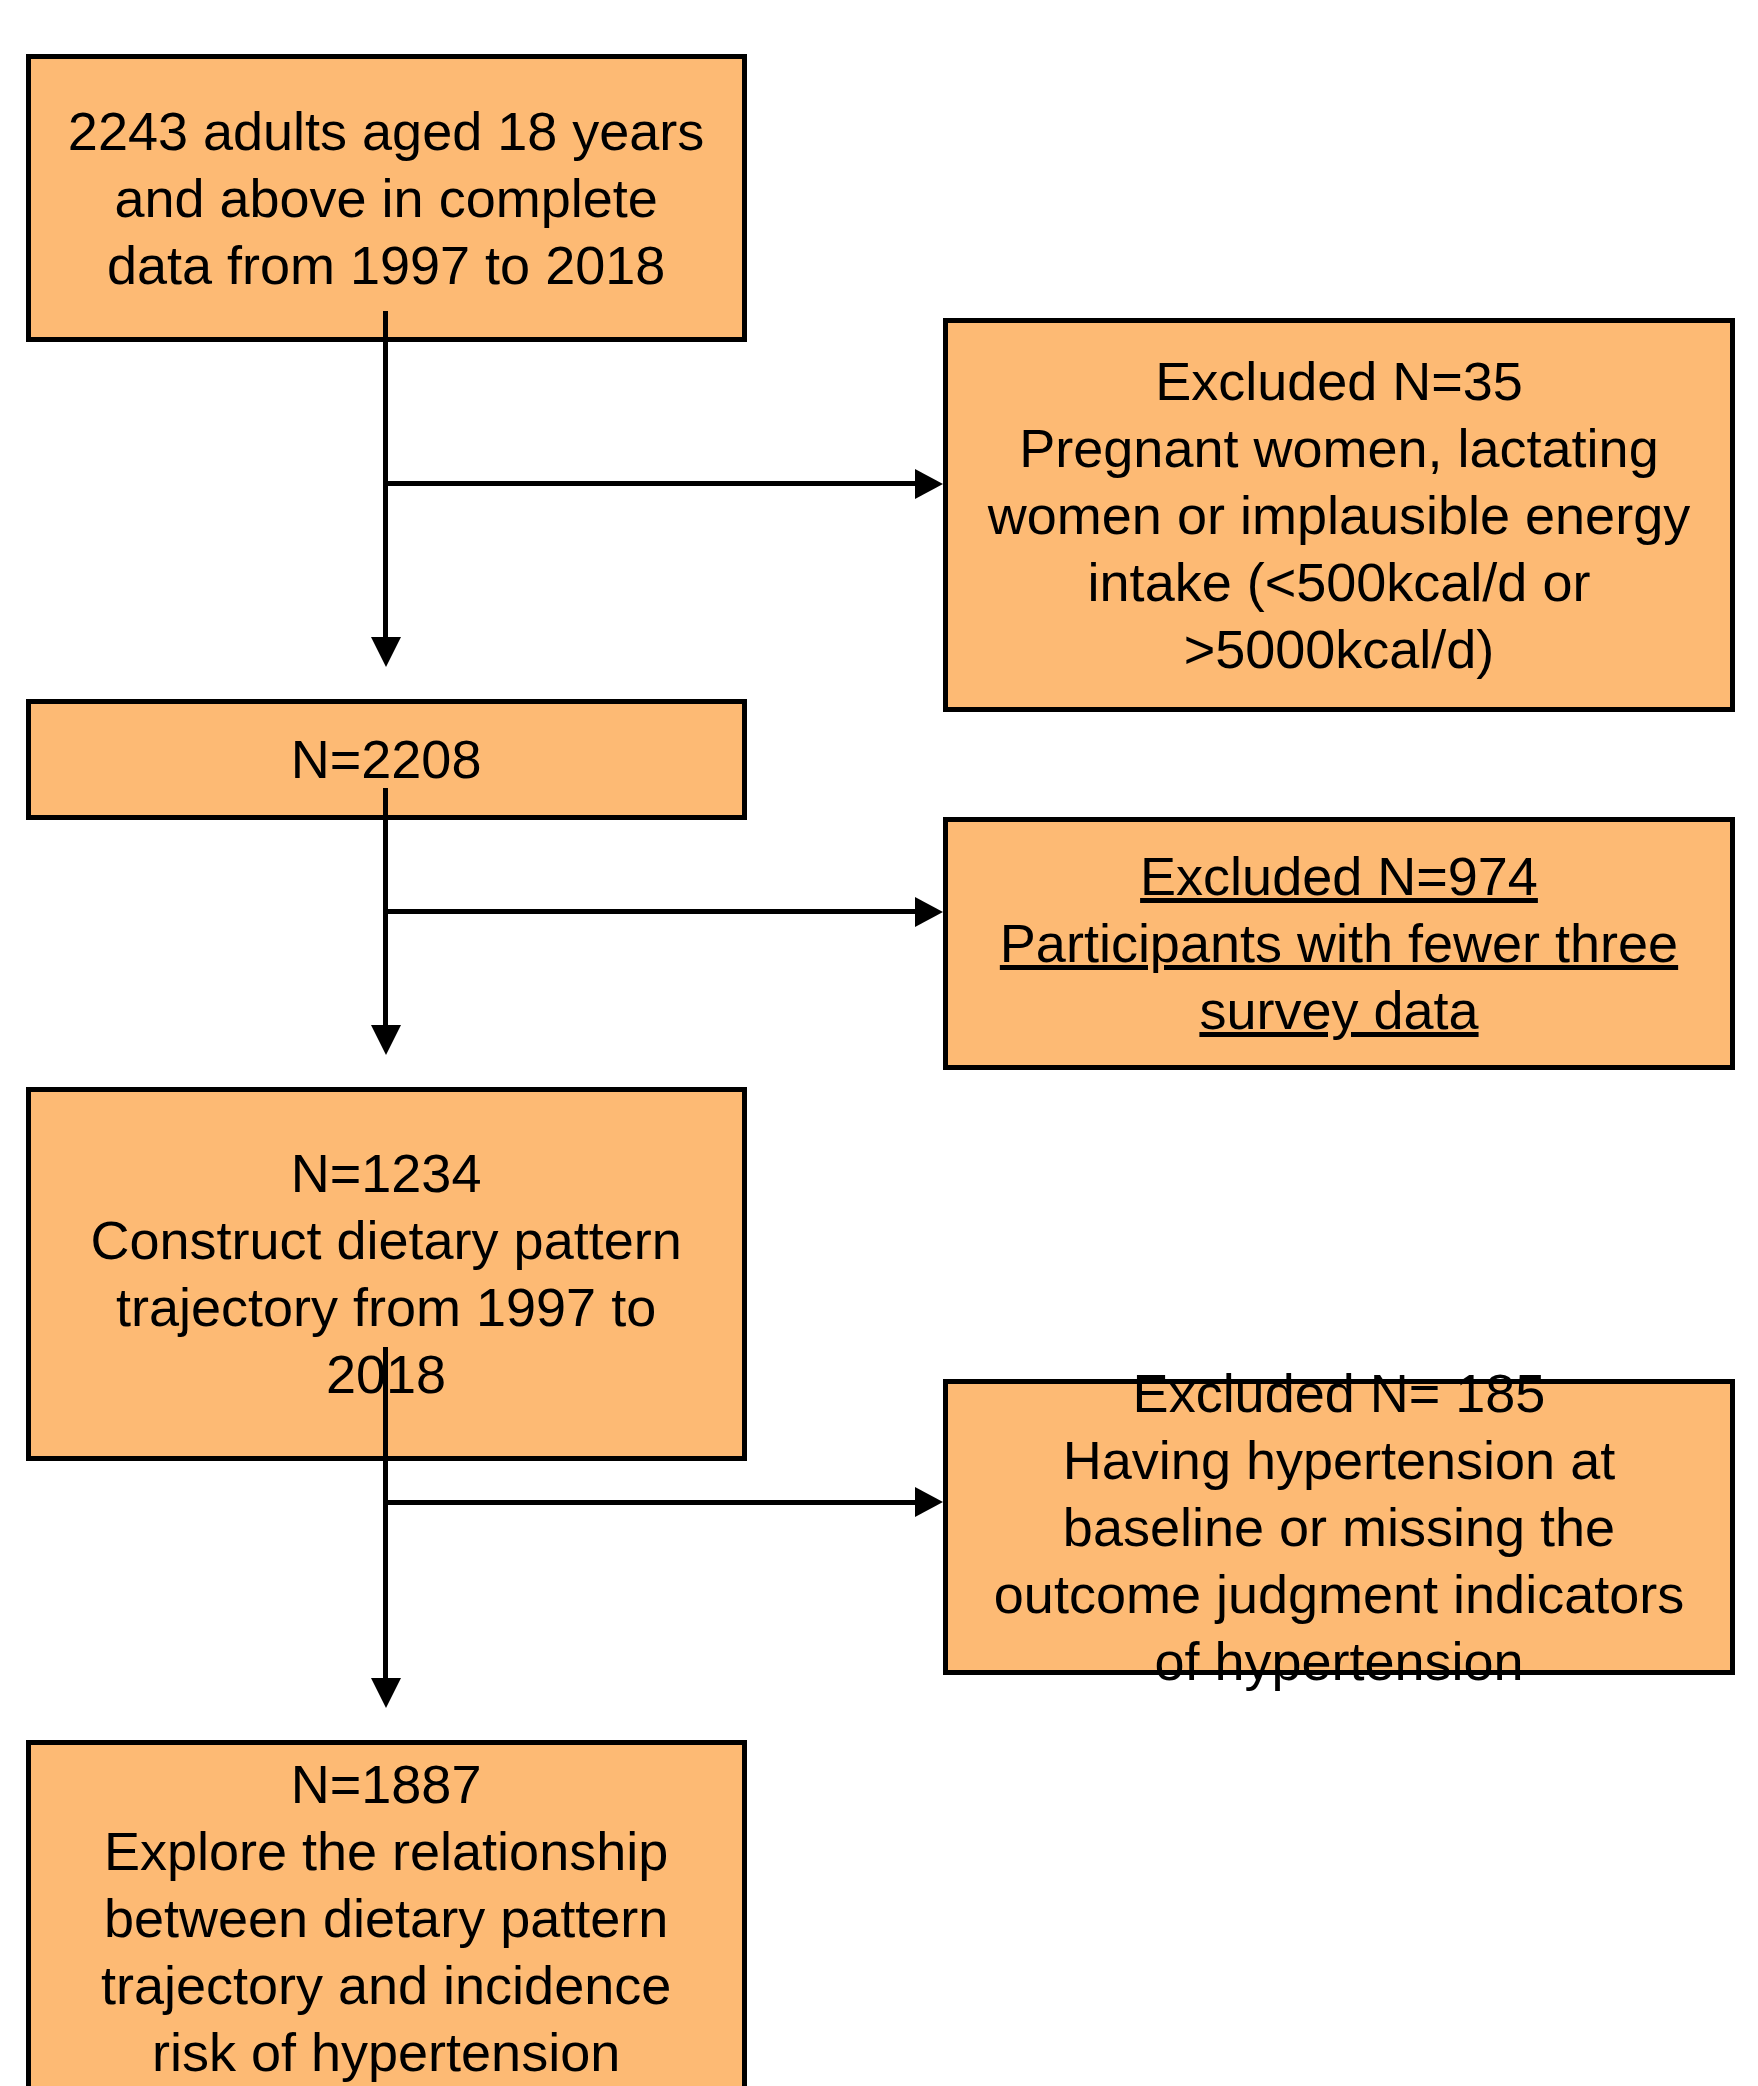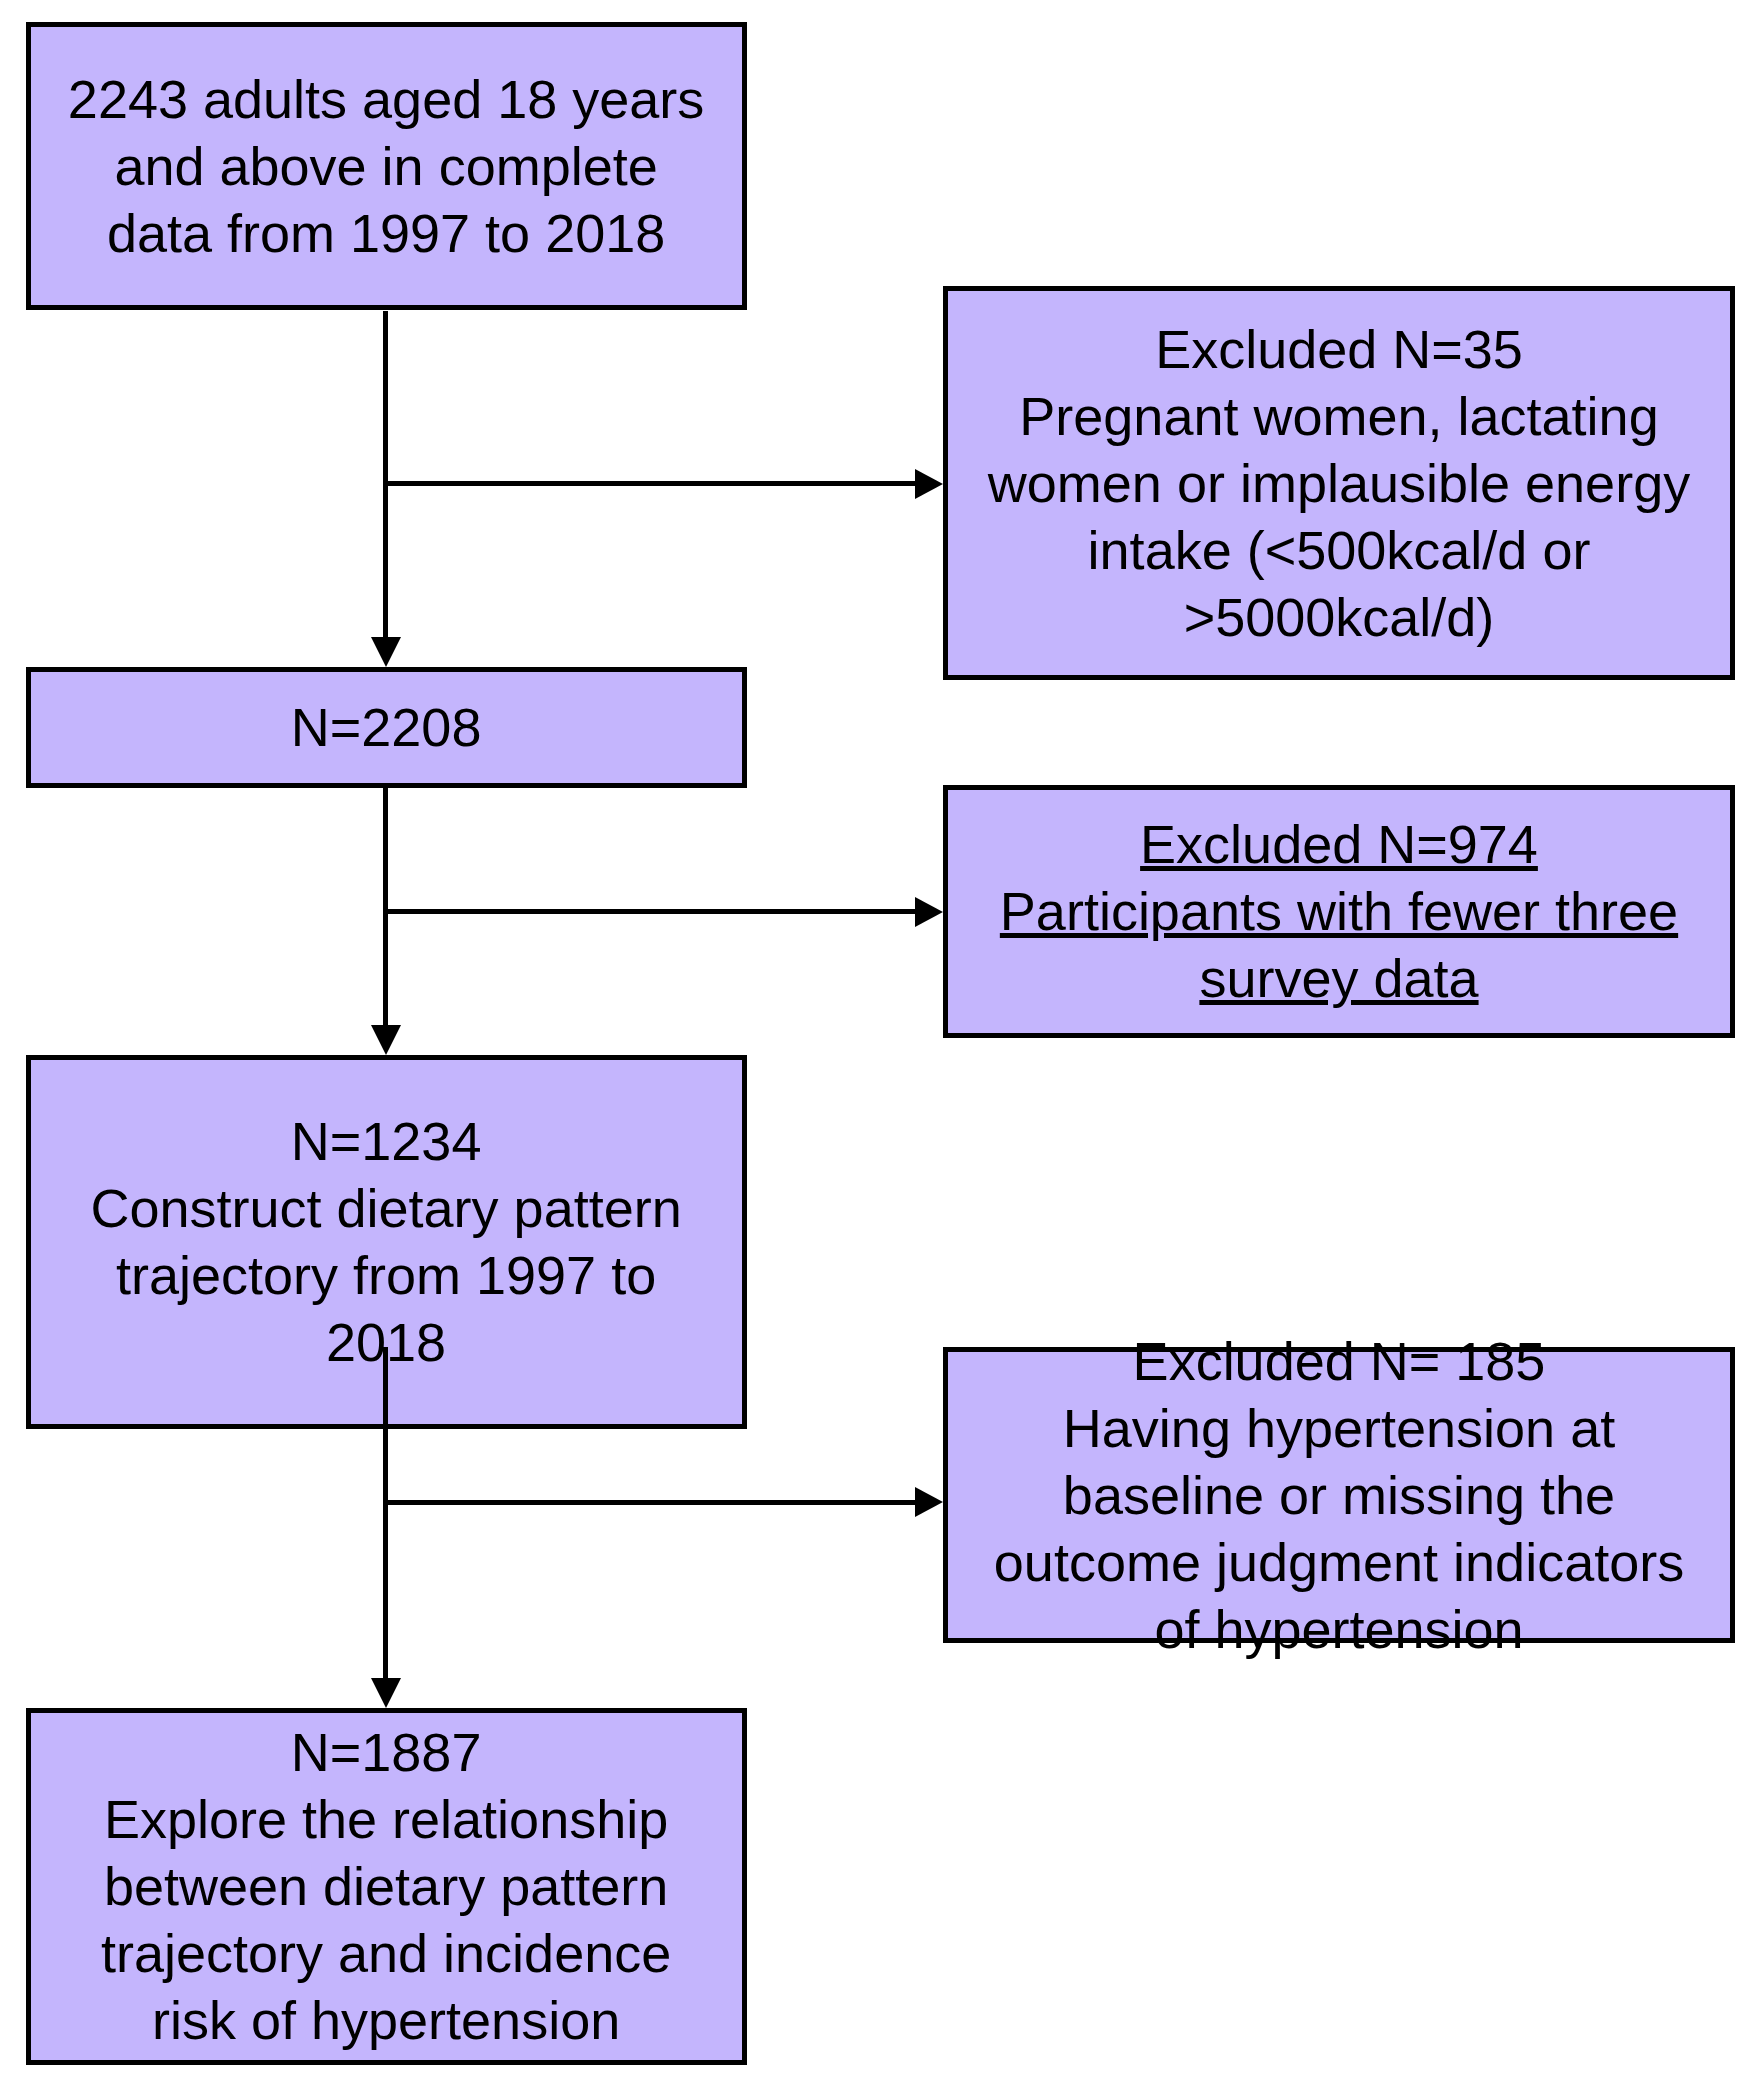"2243 adults aged 18 years" .box { background: #c4b5fd -> #fdba74; margin-top: none -> 32px }
